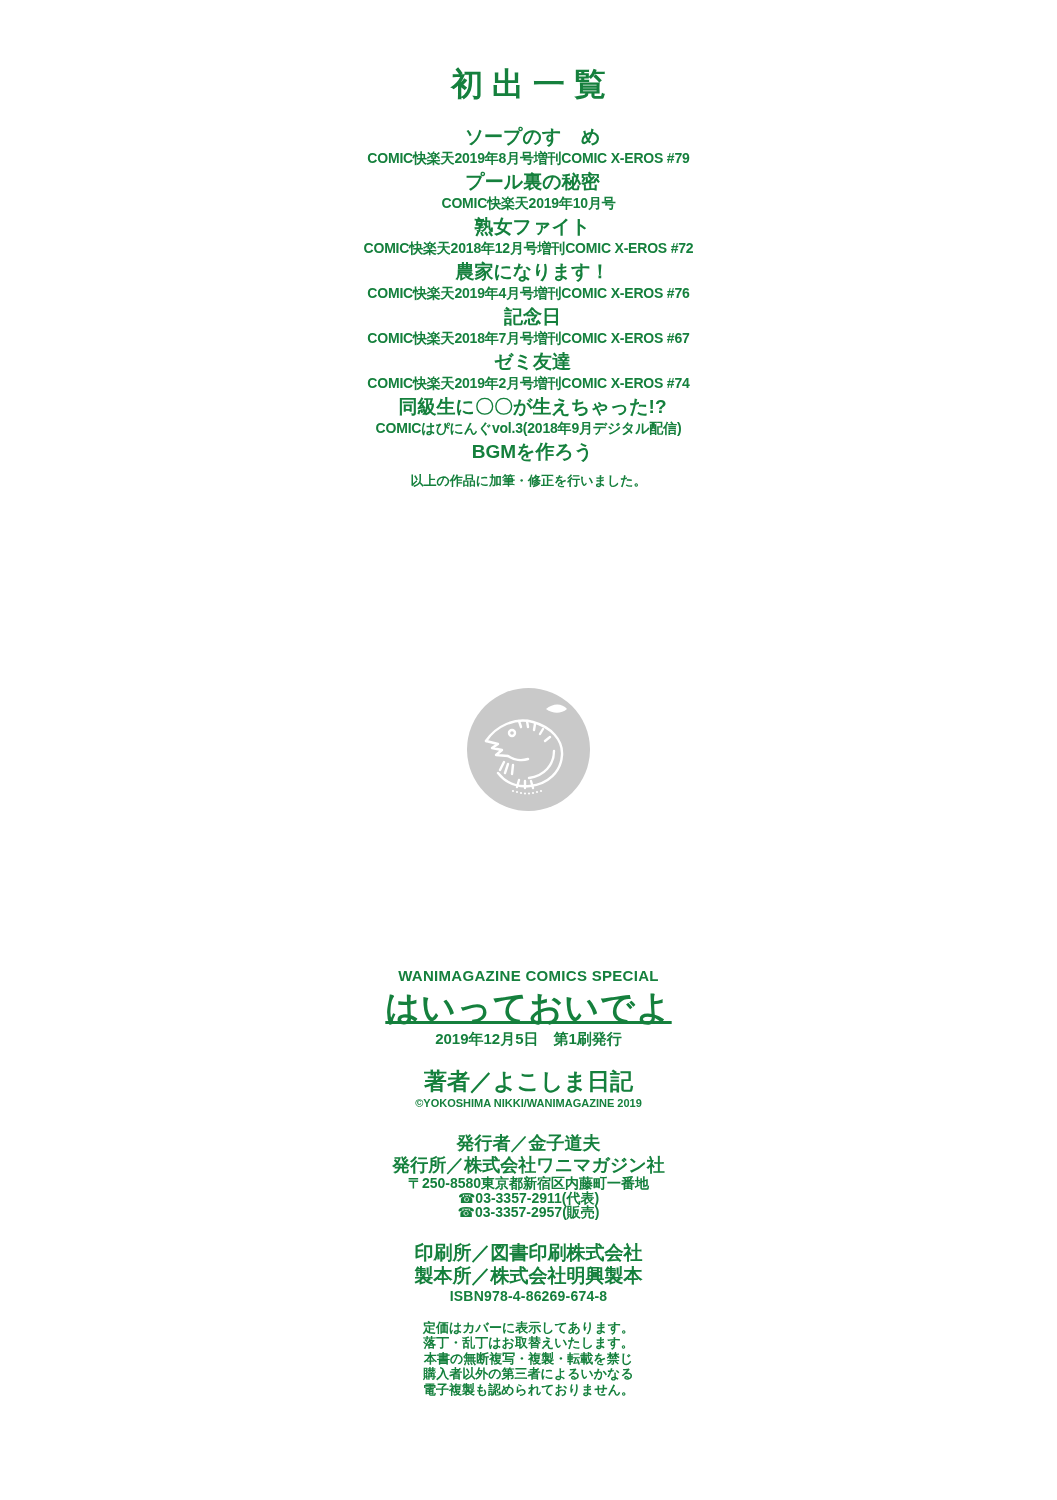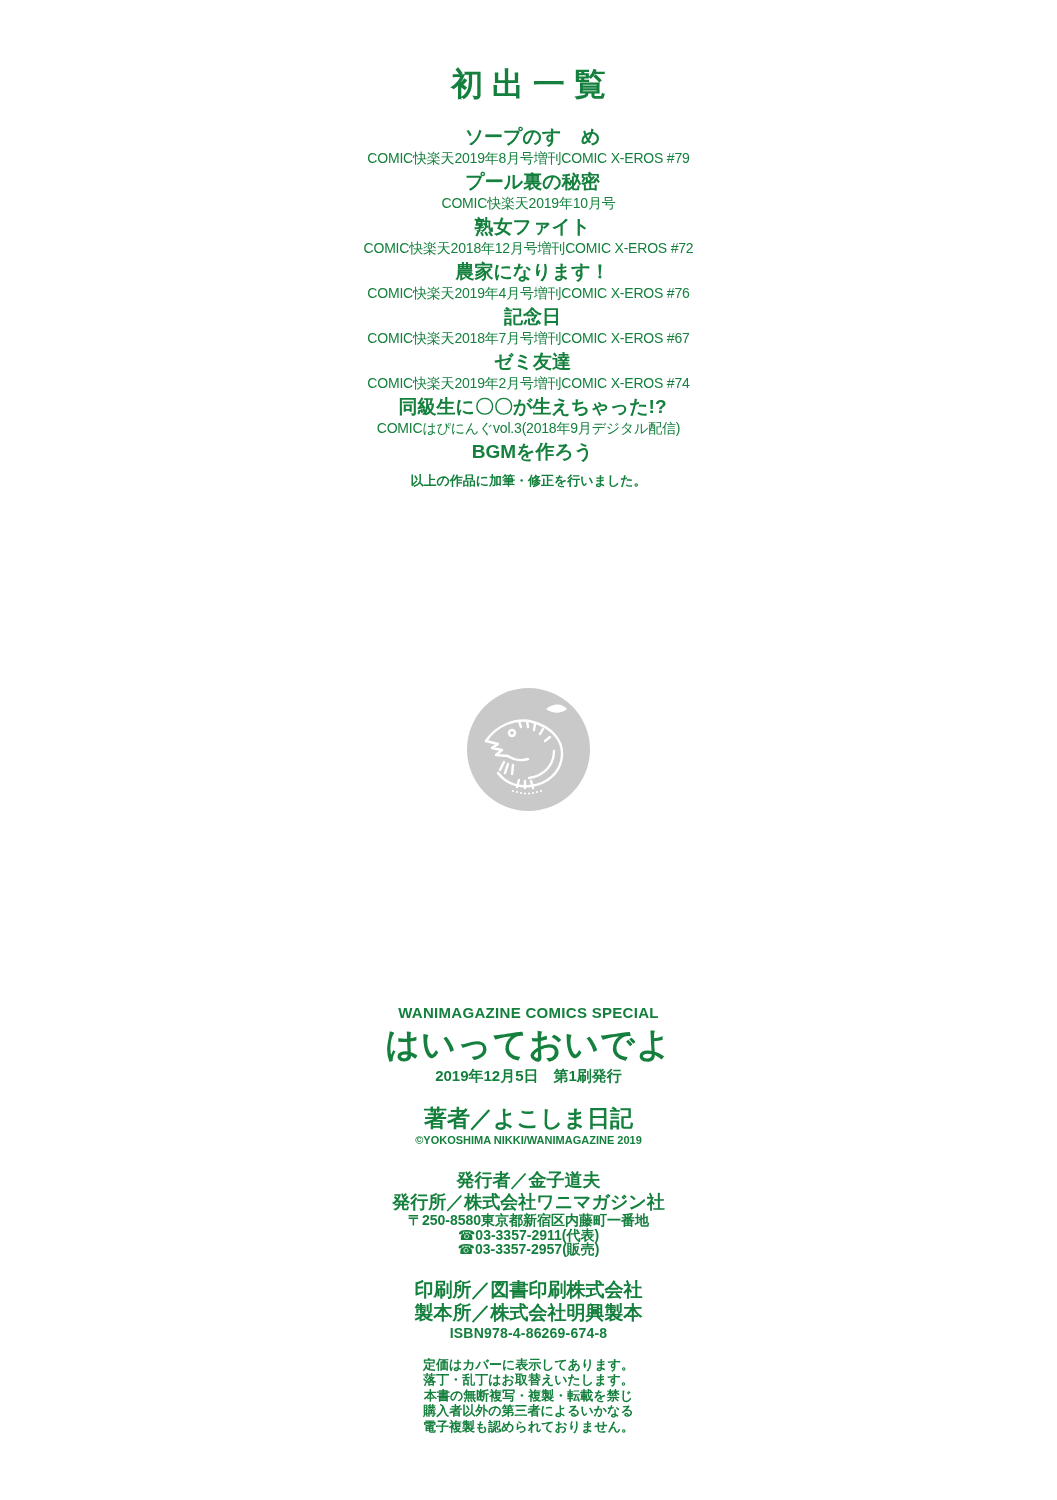"COMIC快楽天2019年8月号増刊COMIC X-EROS #79" .entry-source { font-weight: 400 -> 700 }
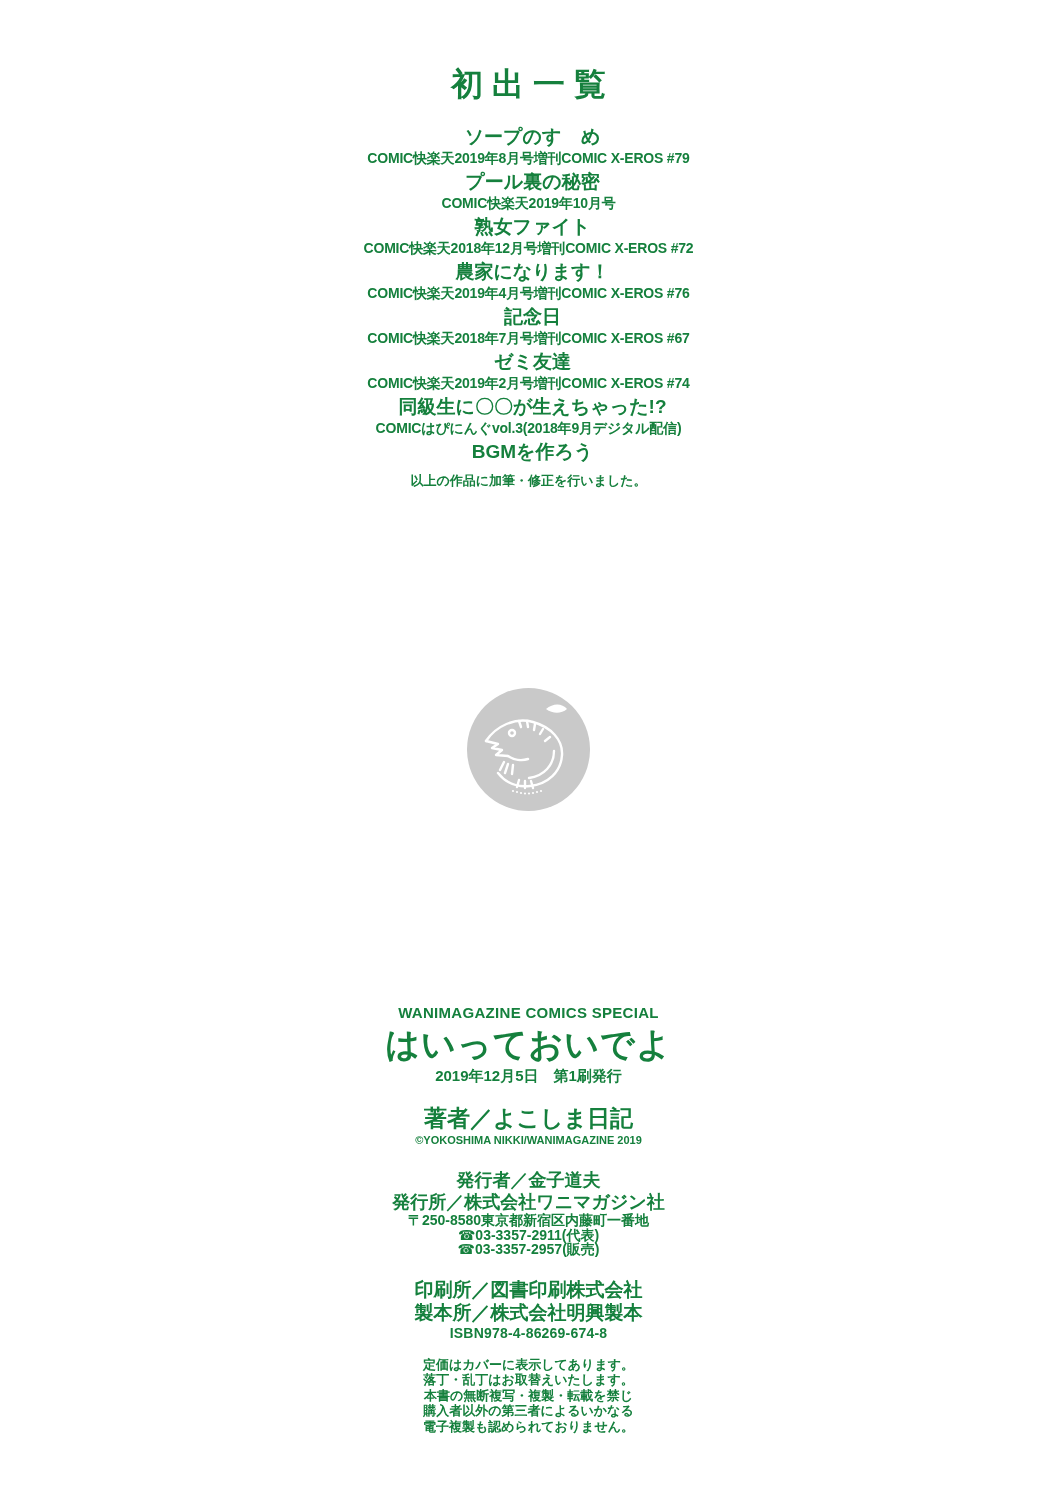"WANIMAGAZINE COMICS SPECIAL" .colophon { top: 1004px -> 967px }
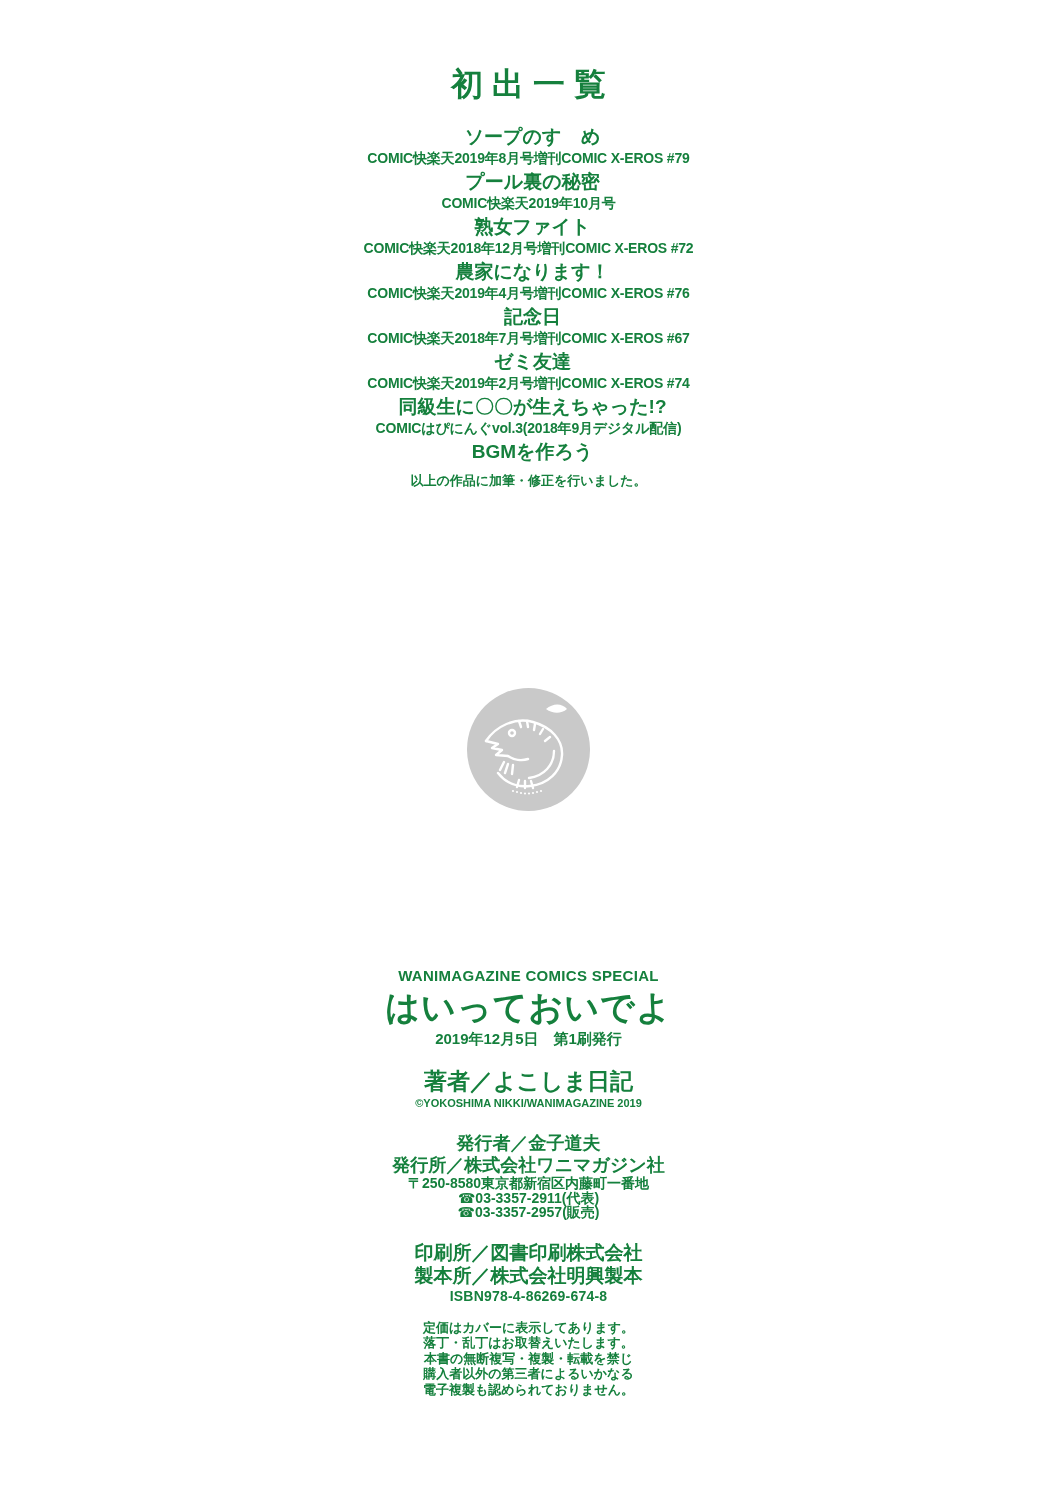"はいっておいでよ" .book-title { text-decoration: none -> underline }
